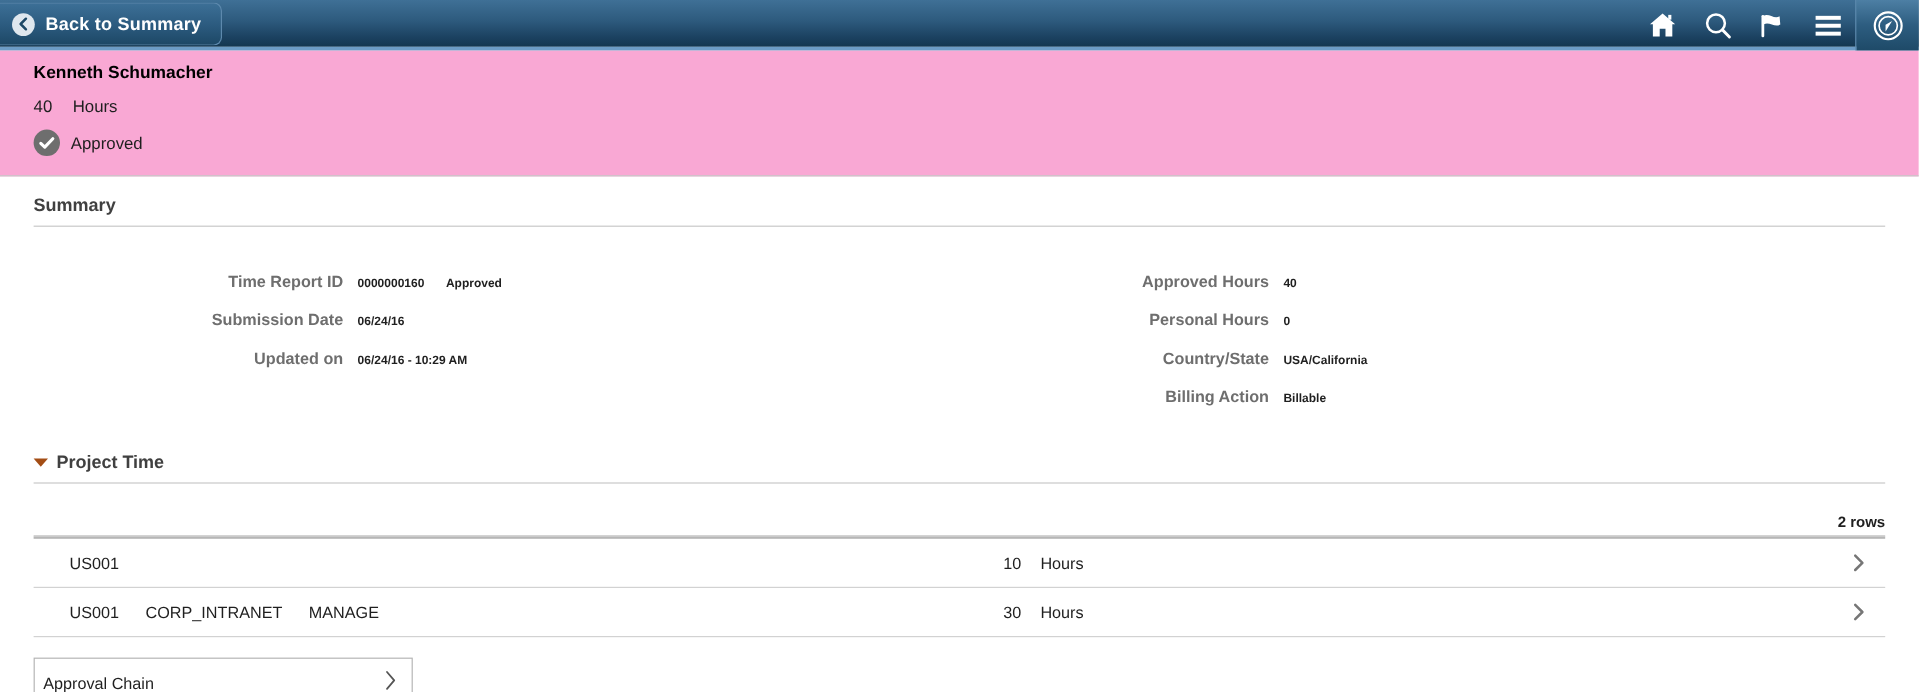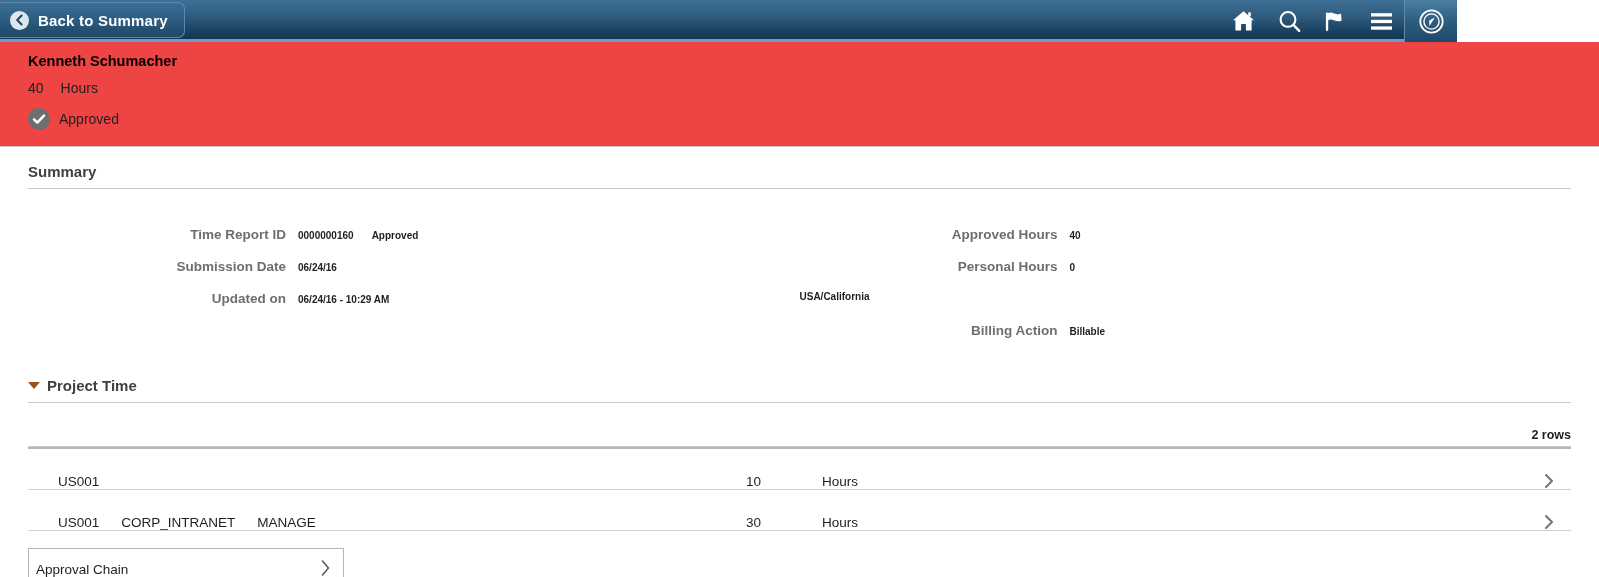"Back to Summary" .app-header { width: 1457px -> 1599px }
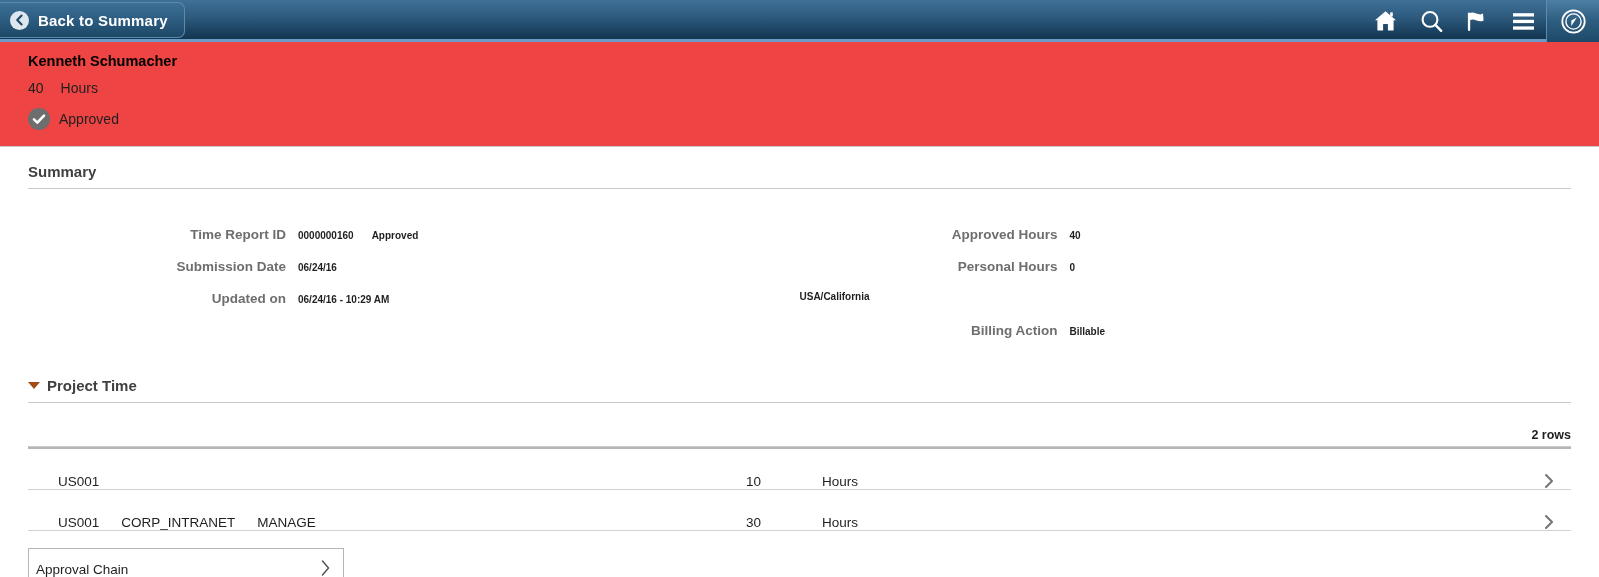"Kenneth Schumacher" .employee-band { background: #ef4444 -> #f9a8d4 }
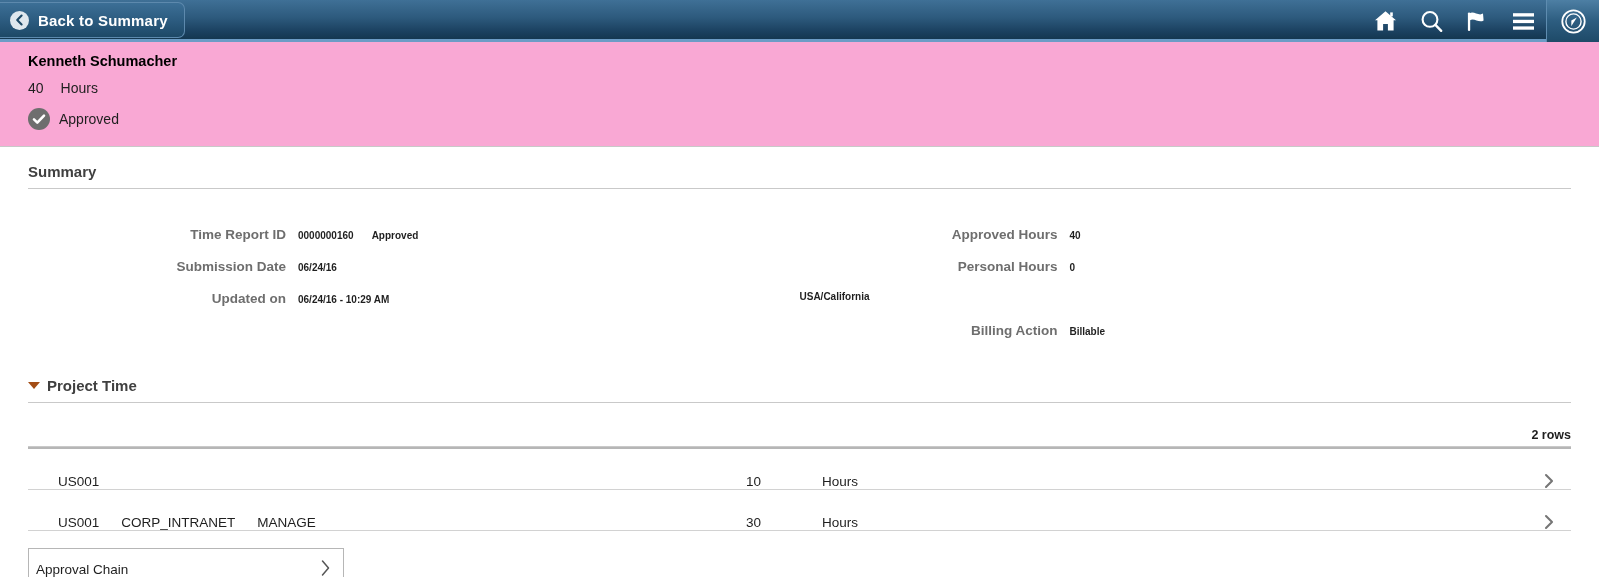"Country/State" div.field-label { html: none -> <div>Country/State</div> }
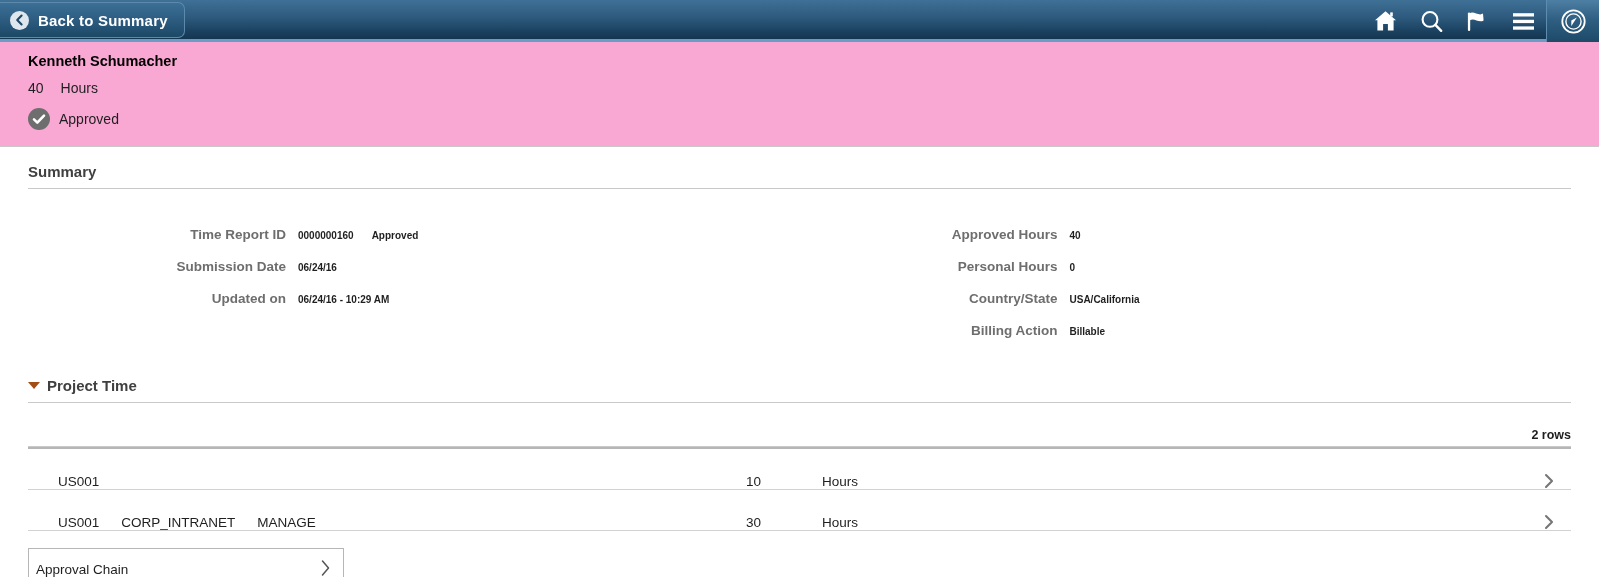"US001" .data-row { align-items: flex-end -> center; gap: 45px -> none }
